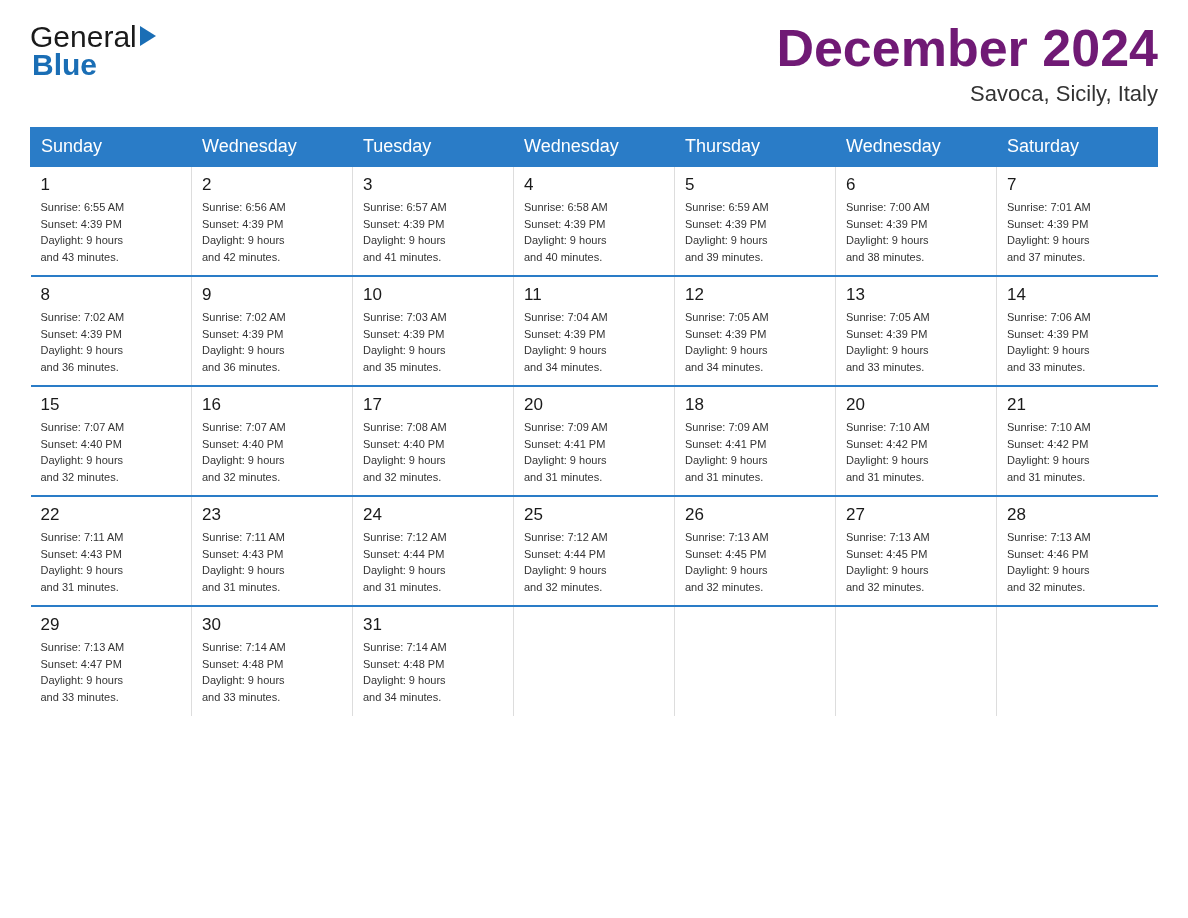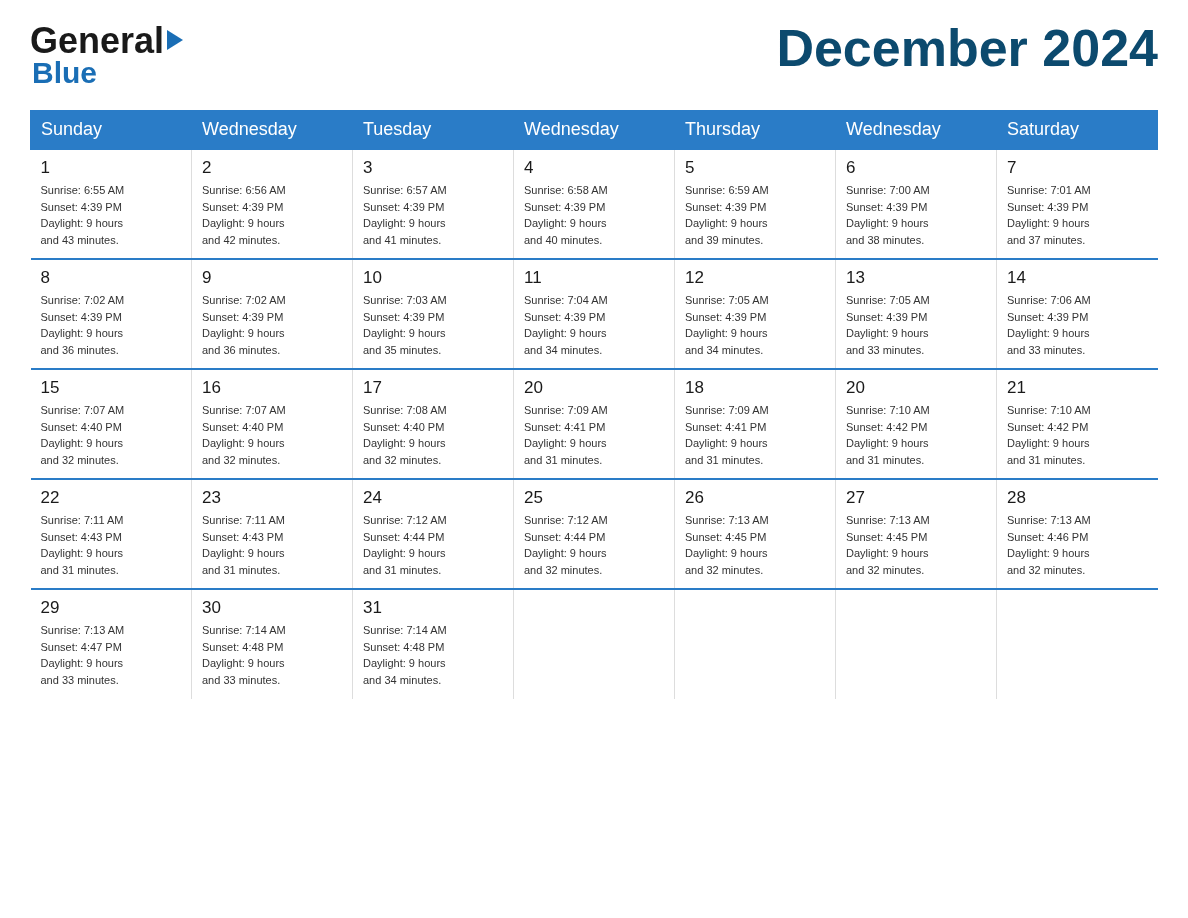"General" span.logo-text-g { font-size: 36px -> 30px; font-weight: bold -> normal }
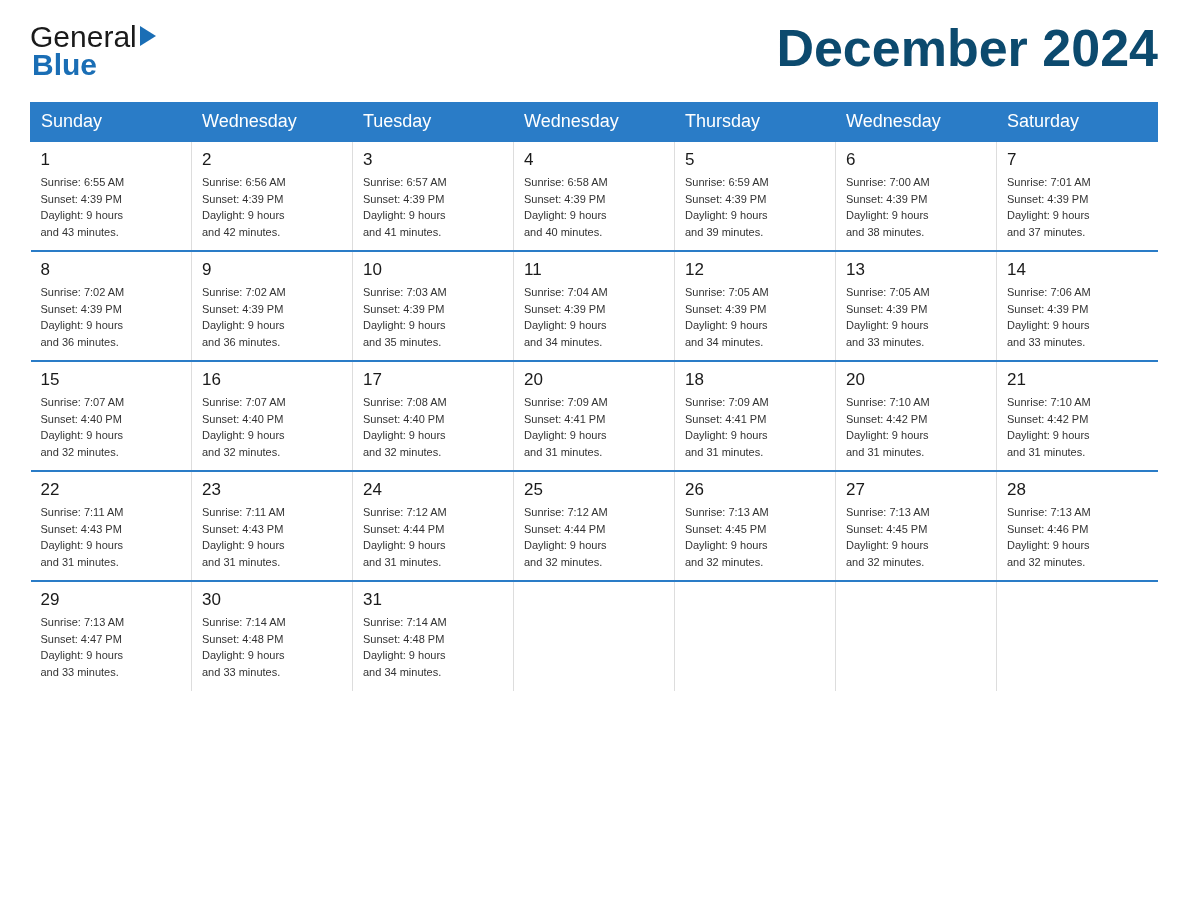"December 2024" .month-title { color: #0c4a6e -> #701a75 }
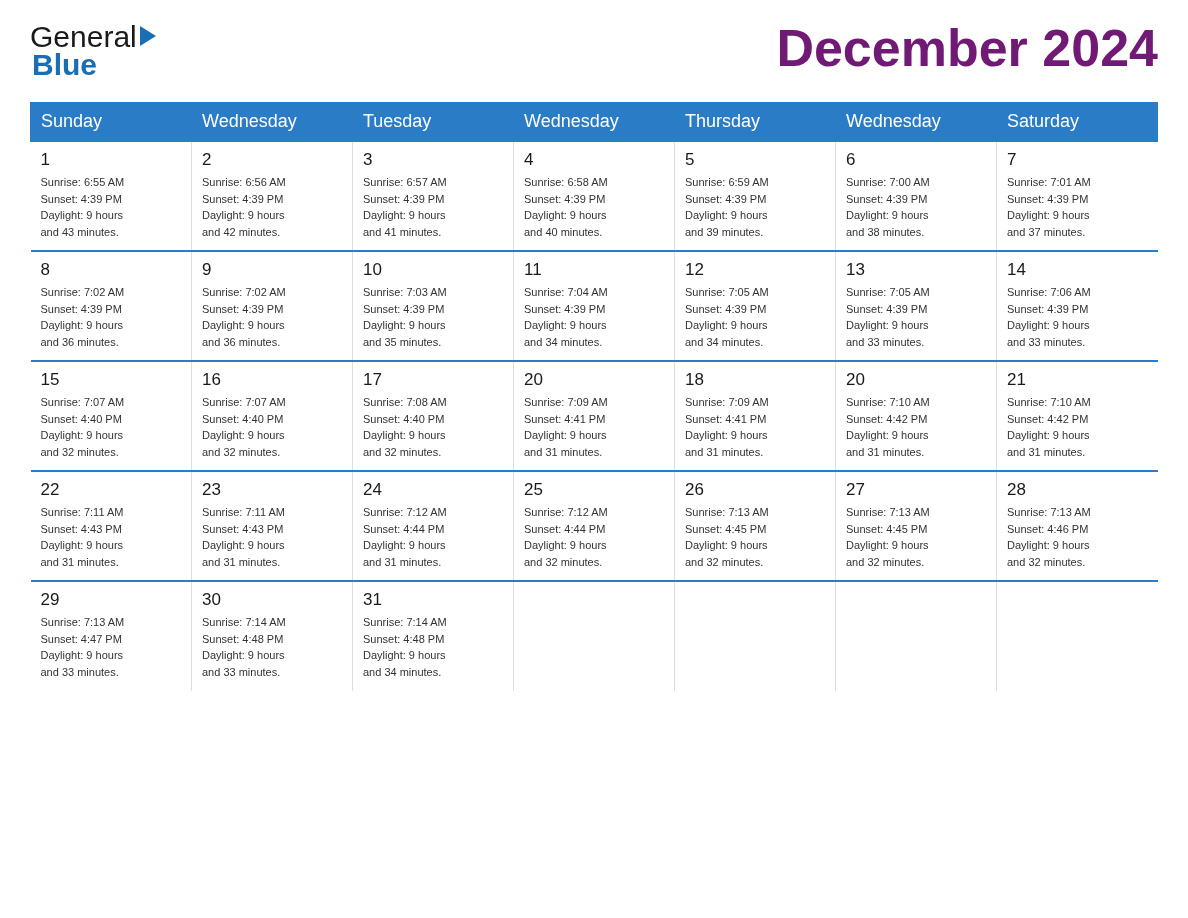"Savoca, Sicily, Italy" div.location { html: none -> <div>Savoca, Sicily, Italy</div> }
